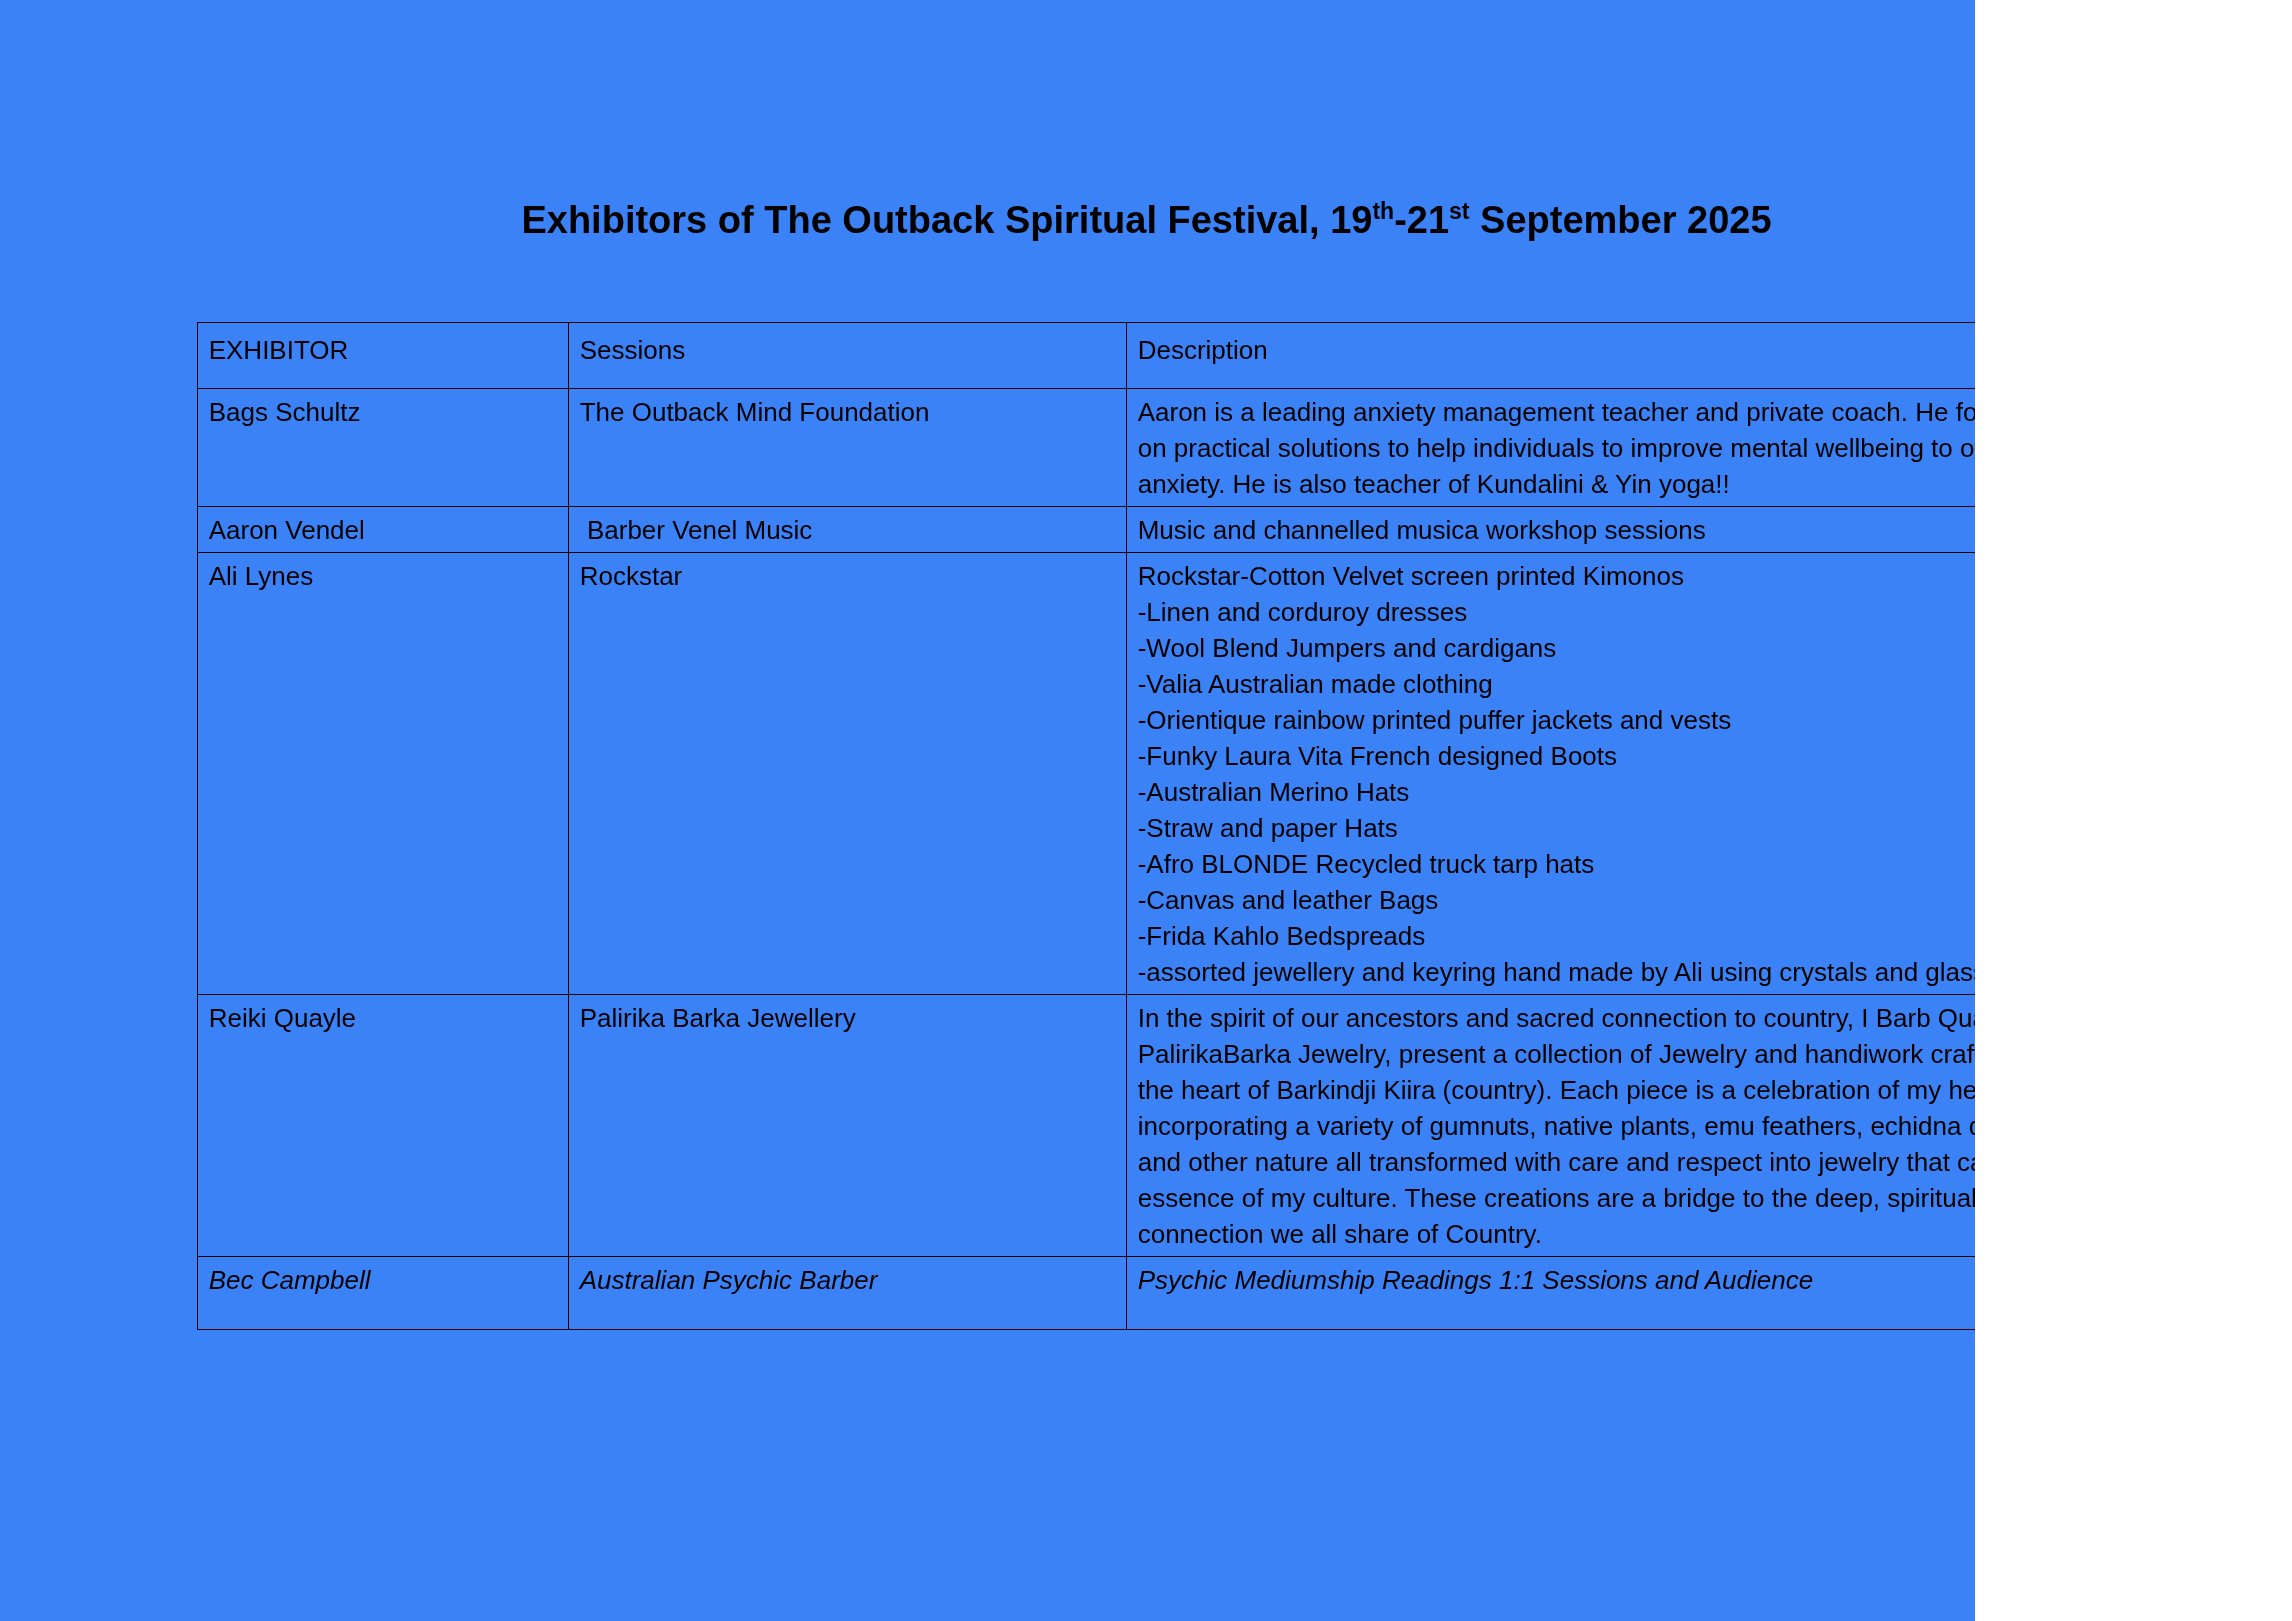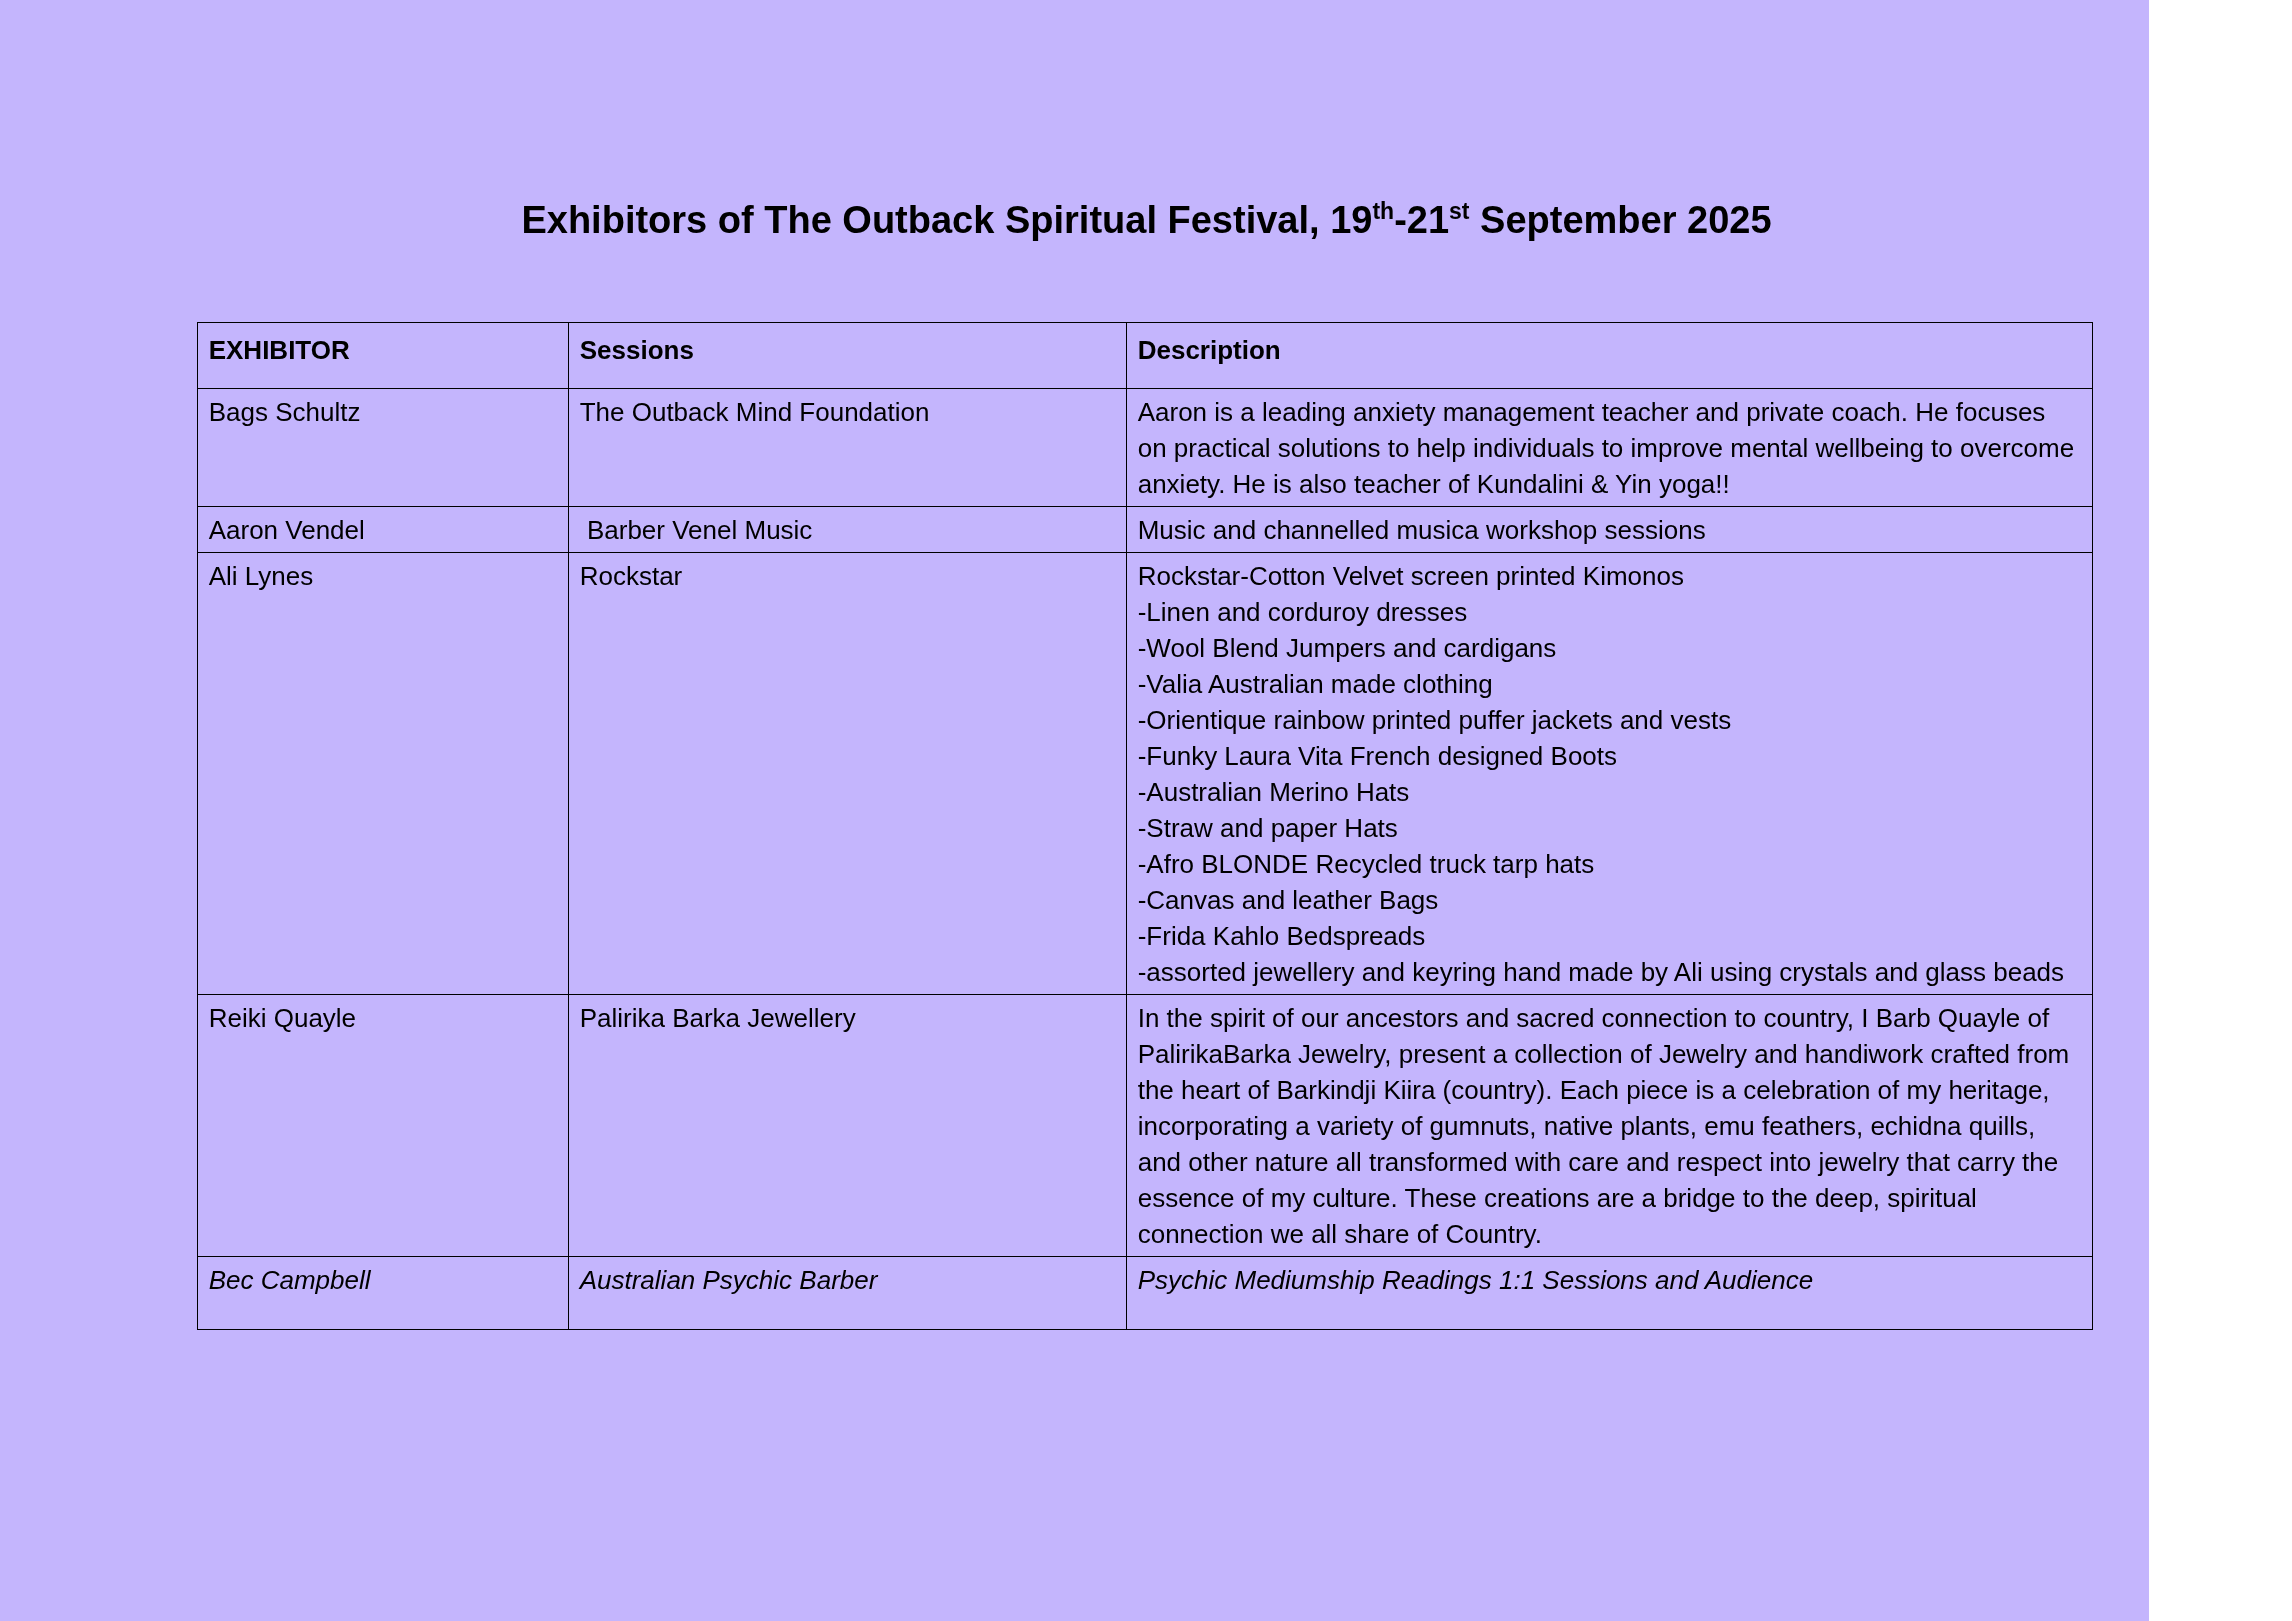"Exhibitors of The Outback Spiritual" .page { background: #c4b5fd -> #3b82f6; width: 2149px -> 1975px }
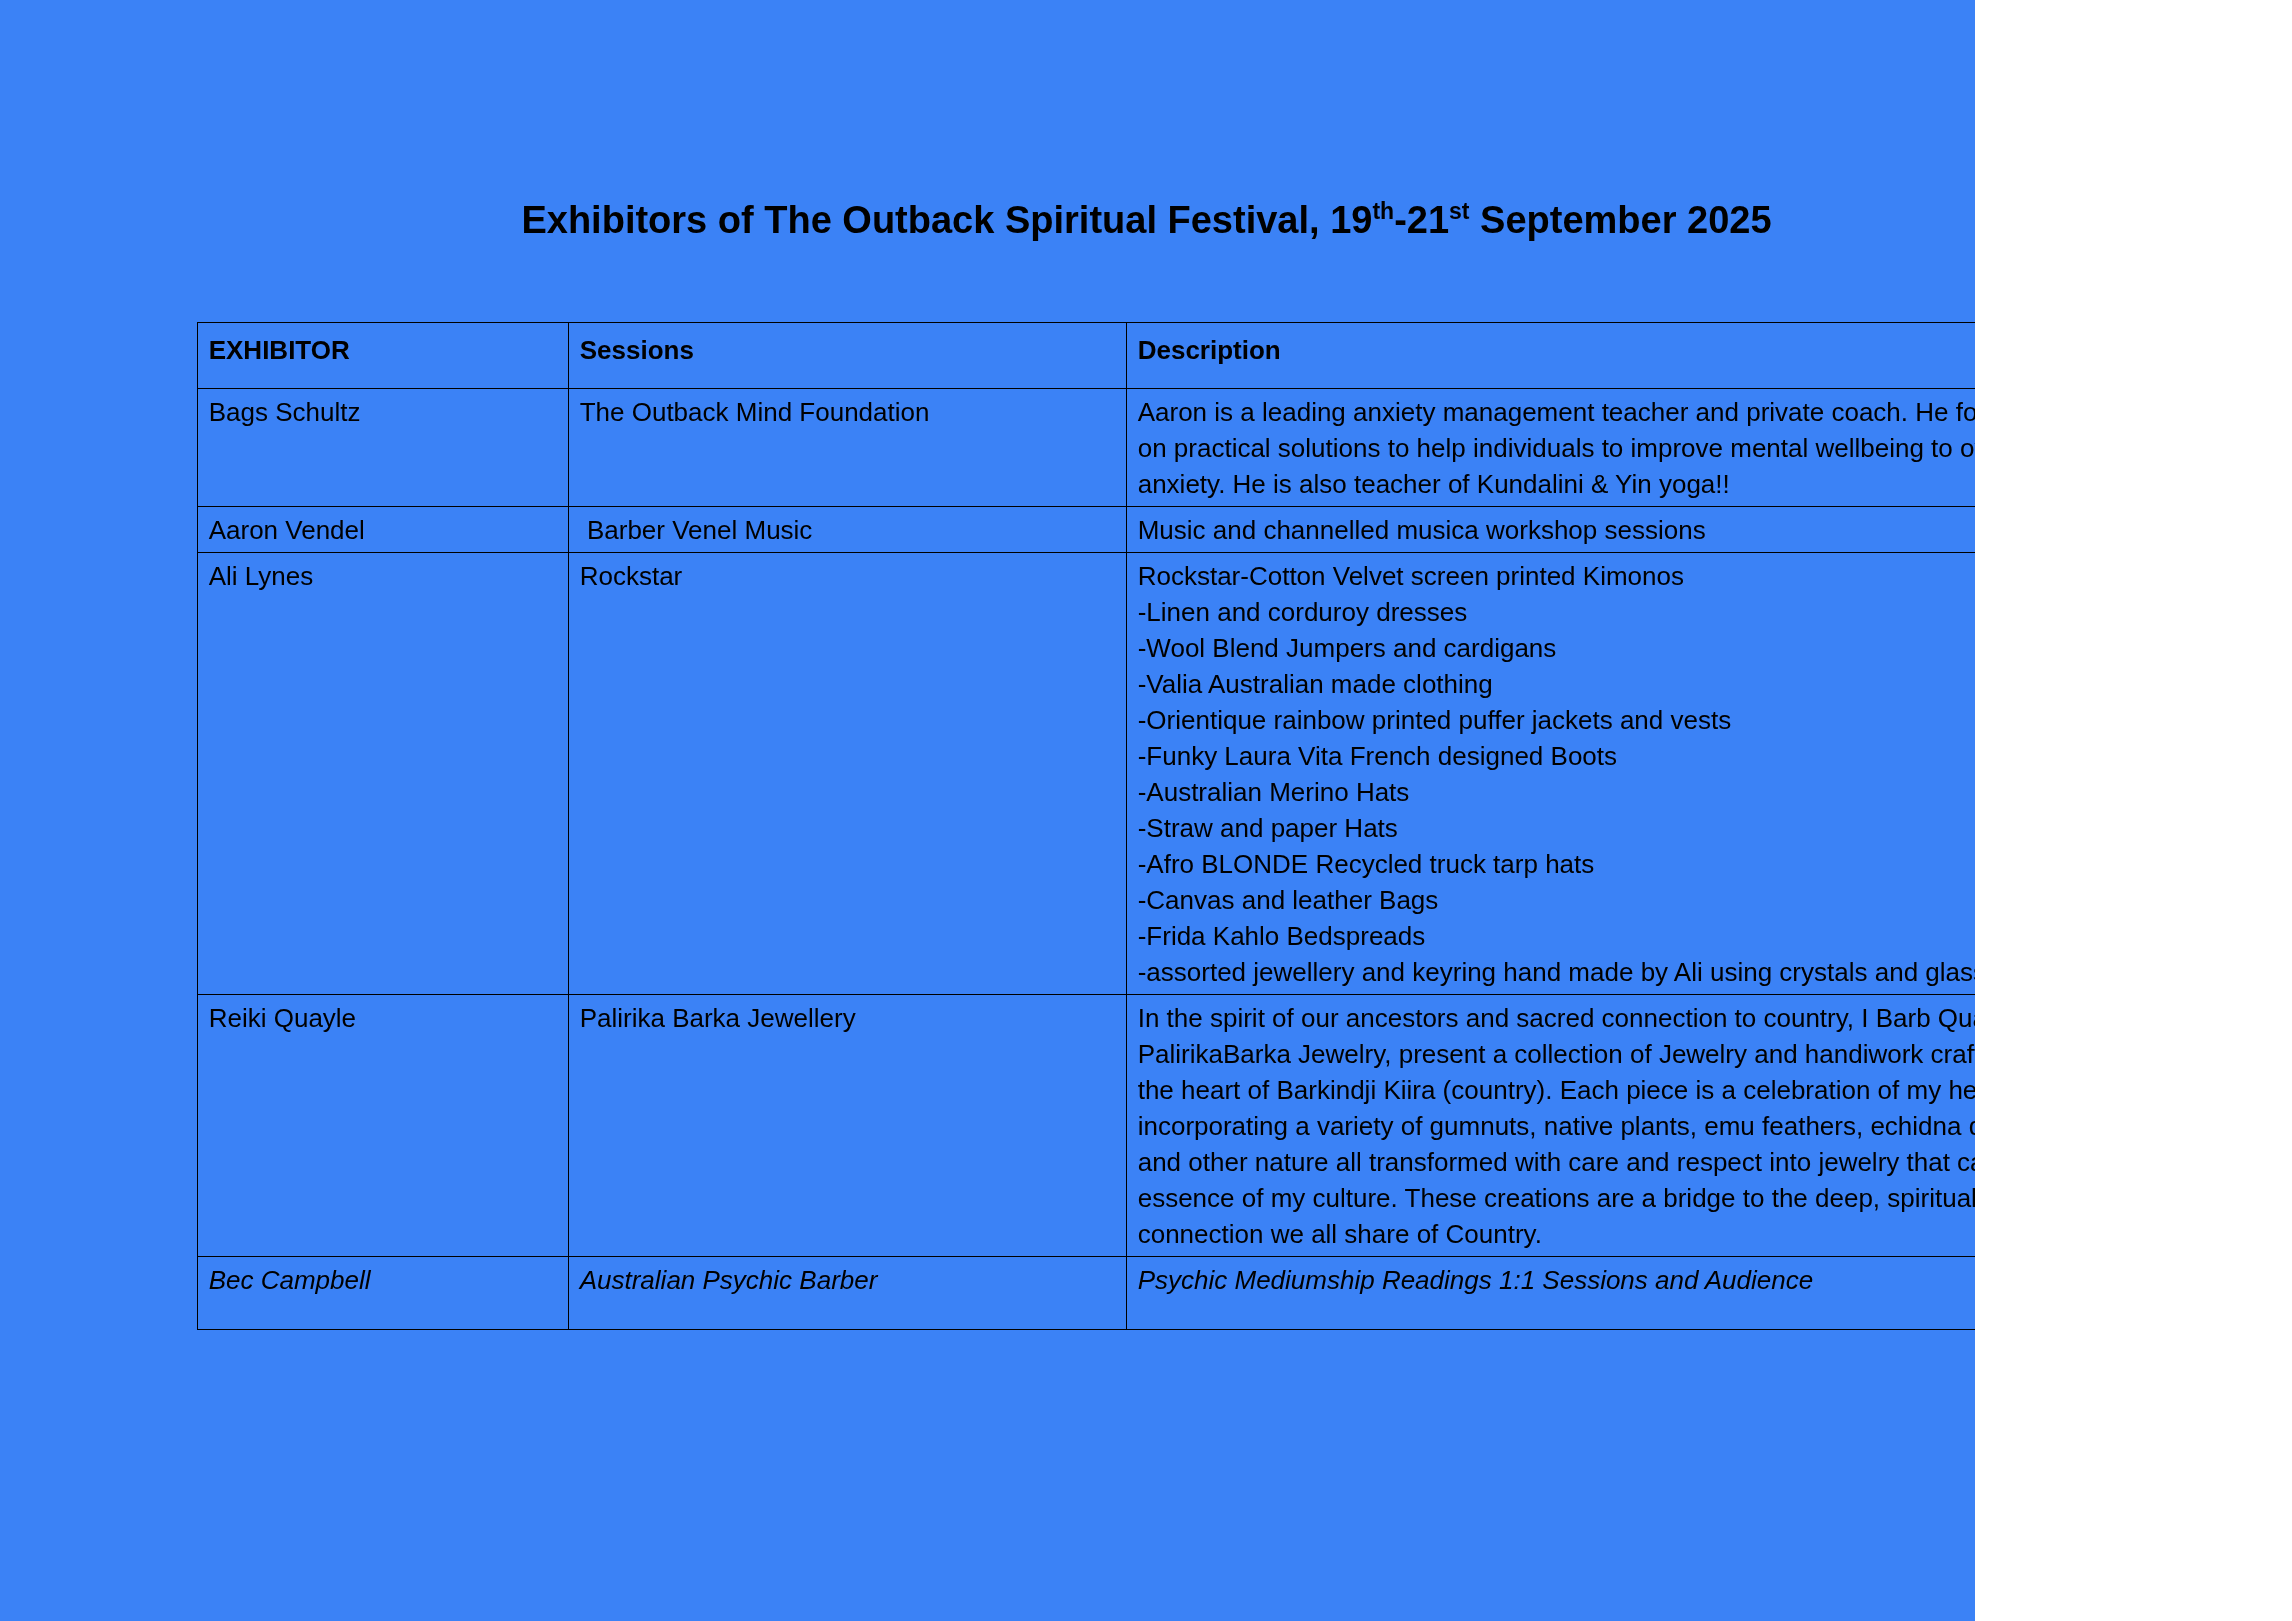"EXHIBITOR" table.exhibitors th { font-weight: bold -> normal }
